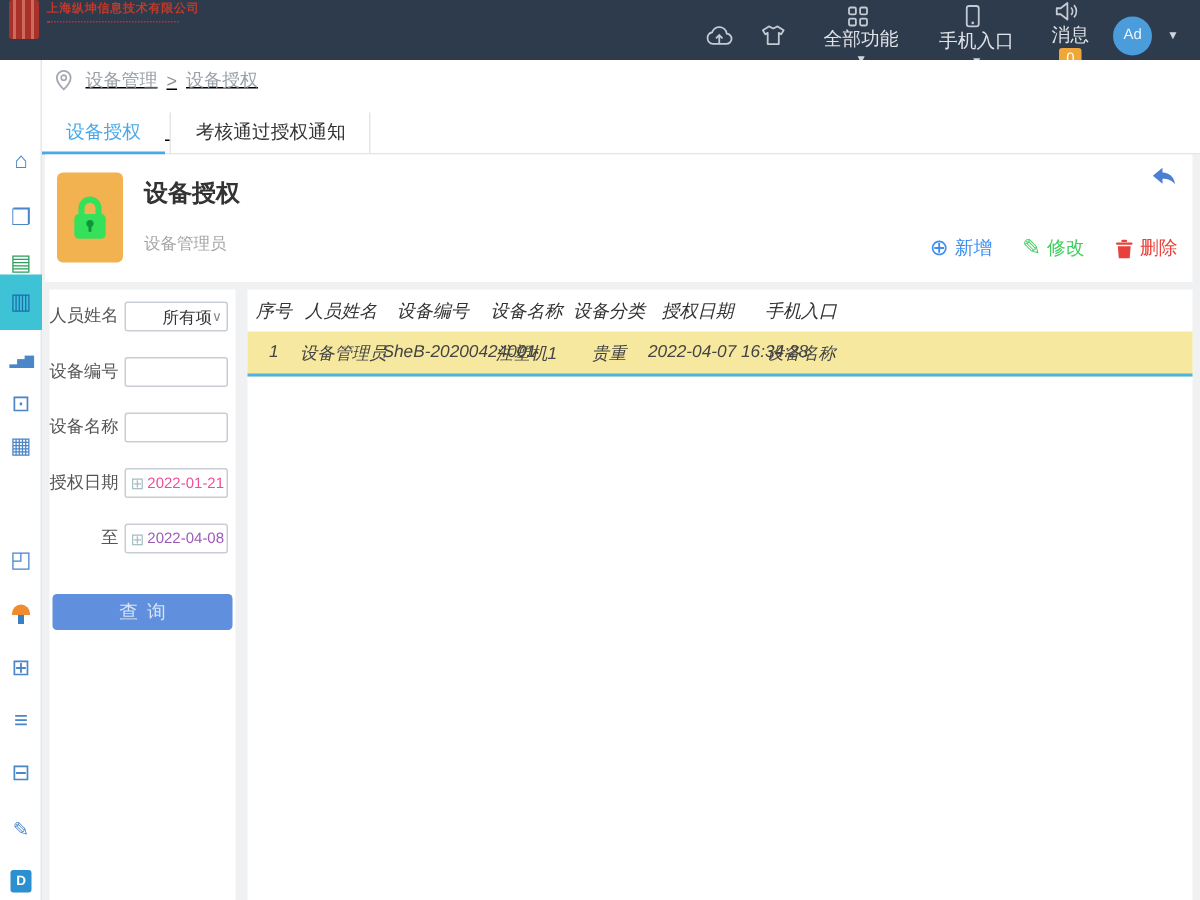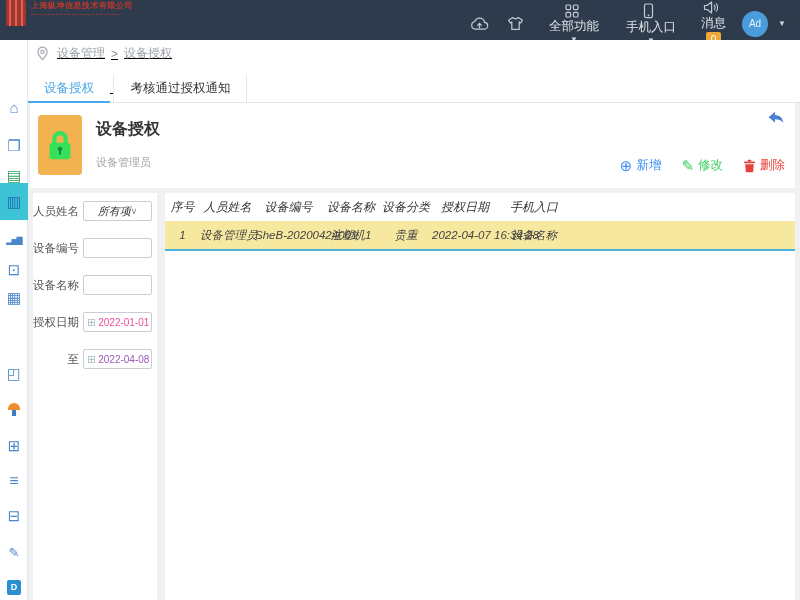"所有项" .f-select { font-style: italic -> none; justify-content: center -> flex-end }
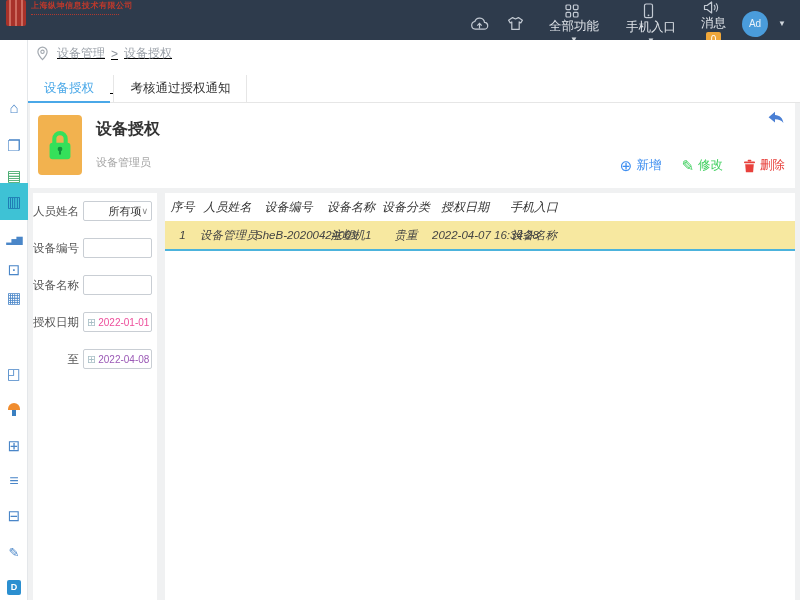"2022-01-01" span.dateval { text: 2022-01-01 -> 2022-01-21 }
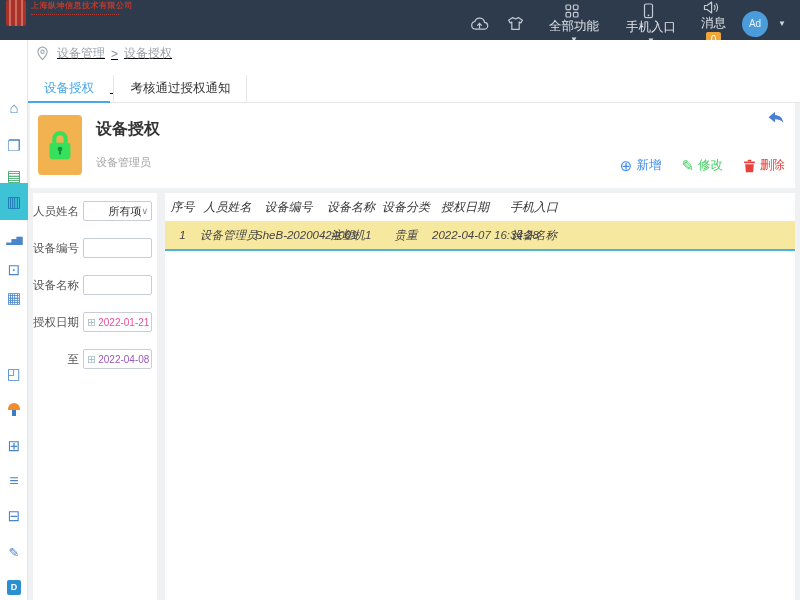"查询" div.query-btn { html: none -> <div>查询</div> }
